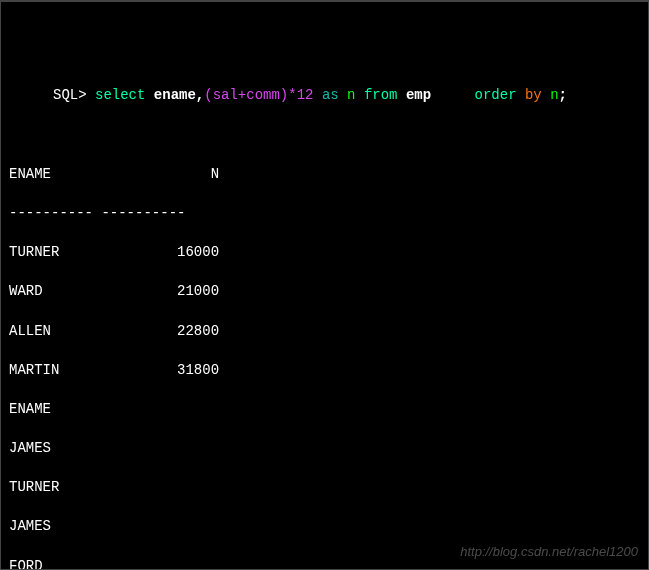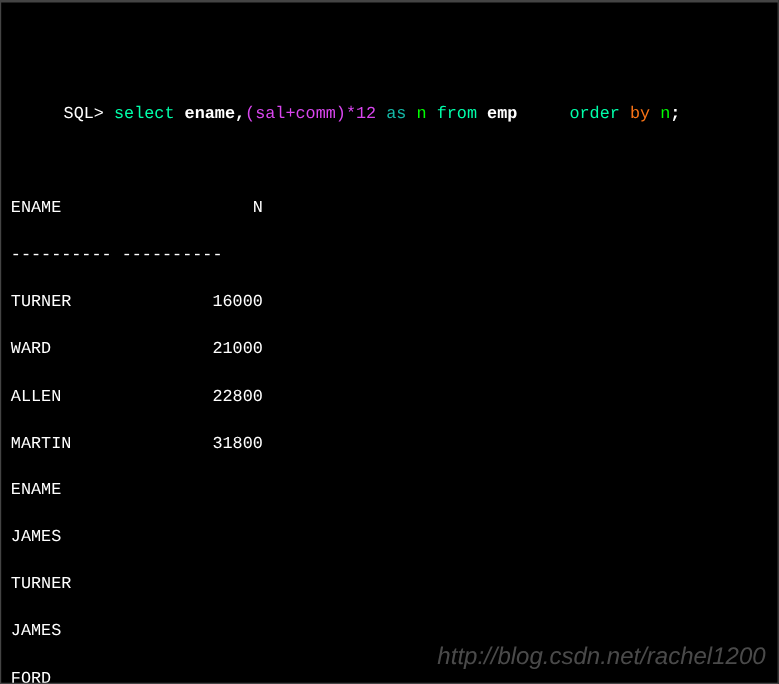"http://blog.csdn.net/rachel1200" .watermark { font-size: 20px -> 13px }
